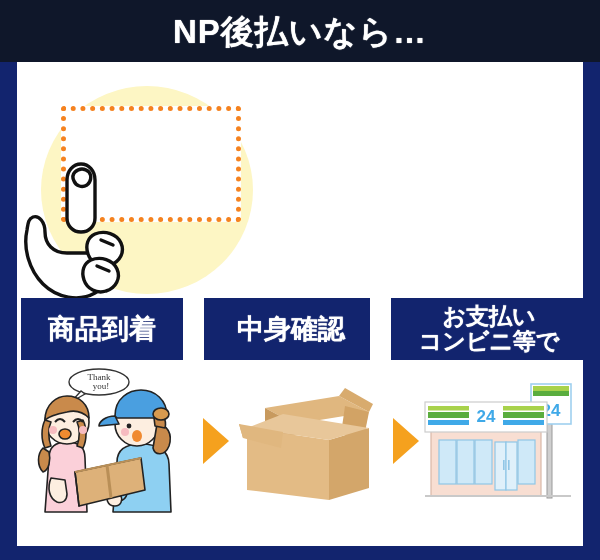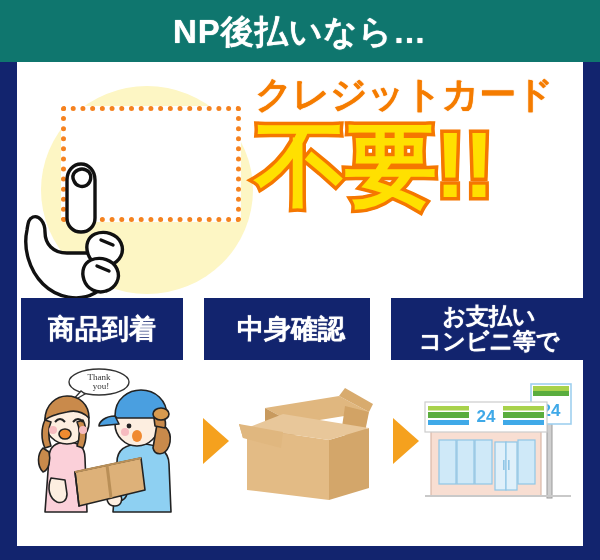"NP後払いなら…" .header { background: #0f766e -> #0f172a }
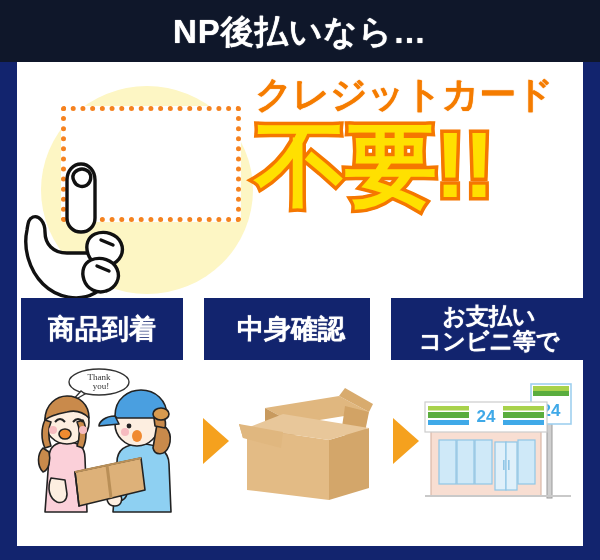"クレジットカード" div.hero-text { html: <div> <div>クレジットカード</div> <div>不要!!</div> </div> -> none }
